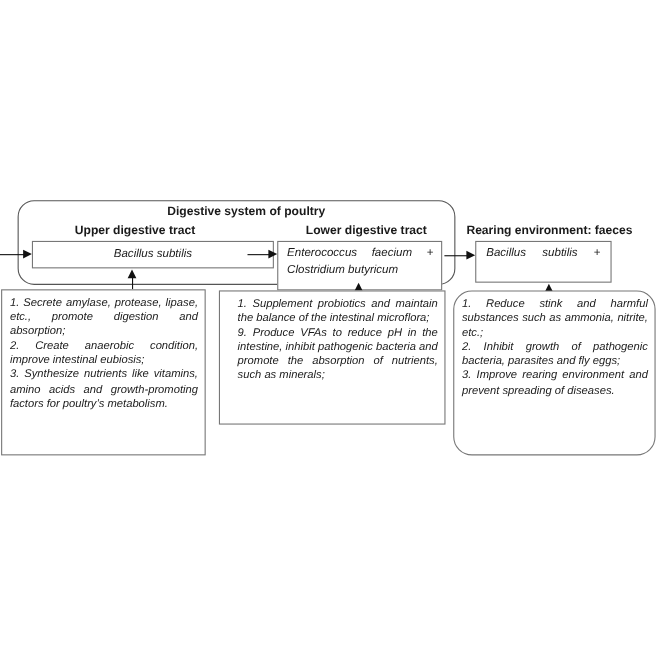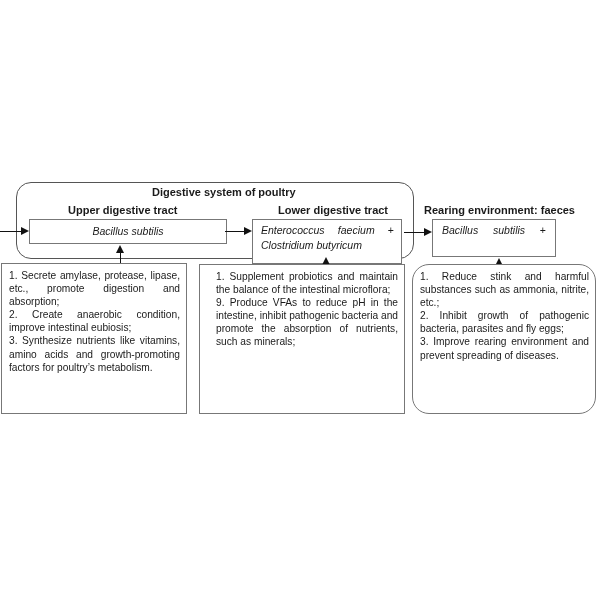"Bacillus subtilis" div.box { width: 198px -> 220px }
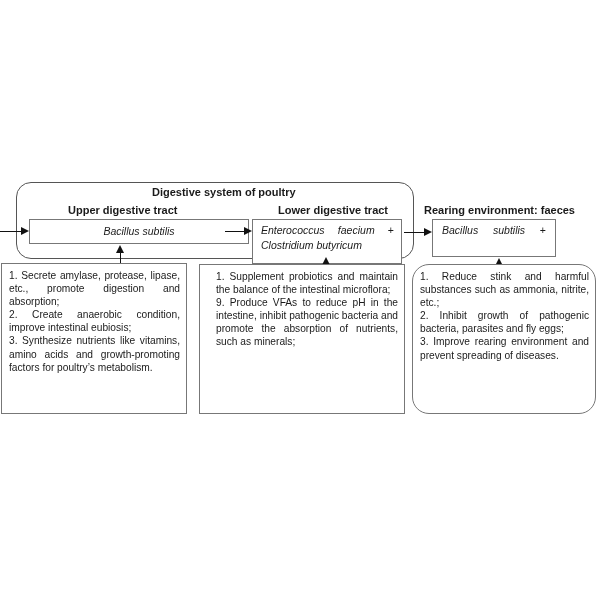"1. Secrete amylase, protease, lipase," .desc p { font-style: none -> italic }
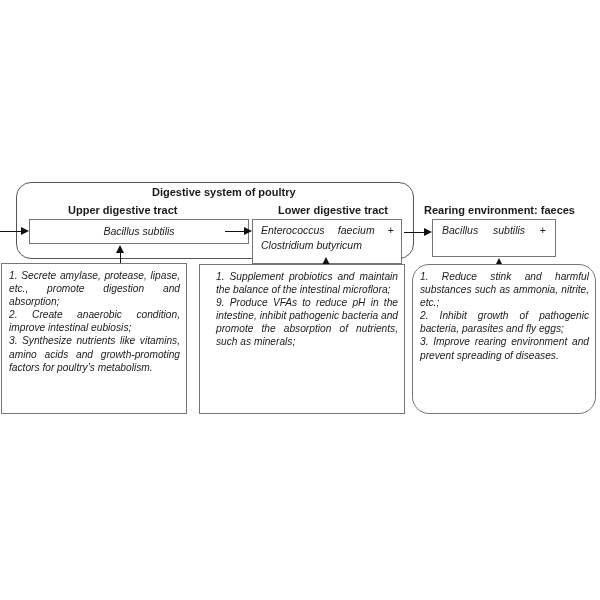"1. Supplement probiotics and maintain" div.box { height: 150px -> 122px }
